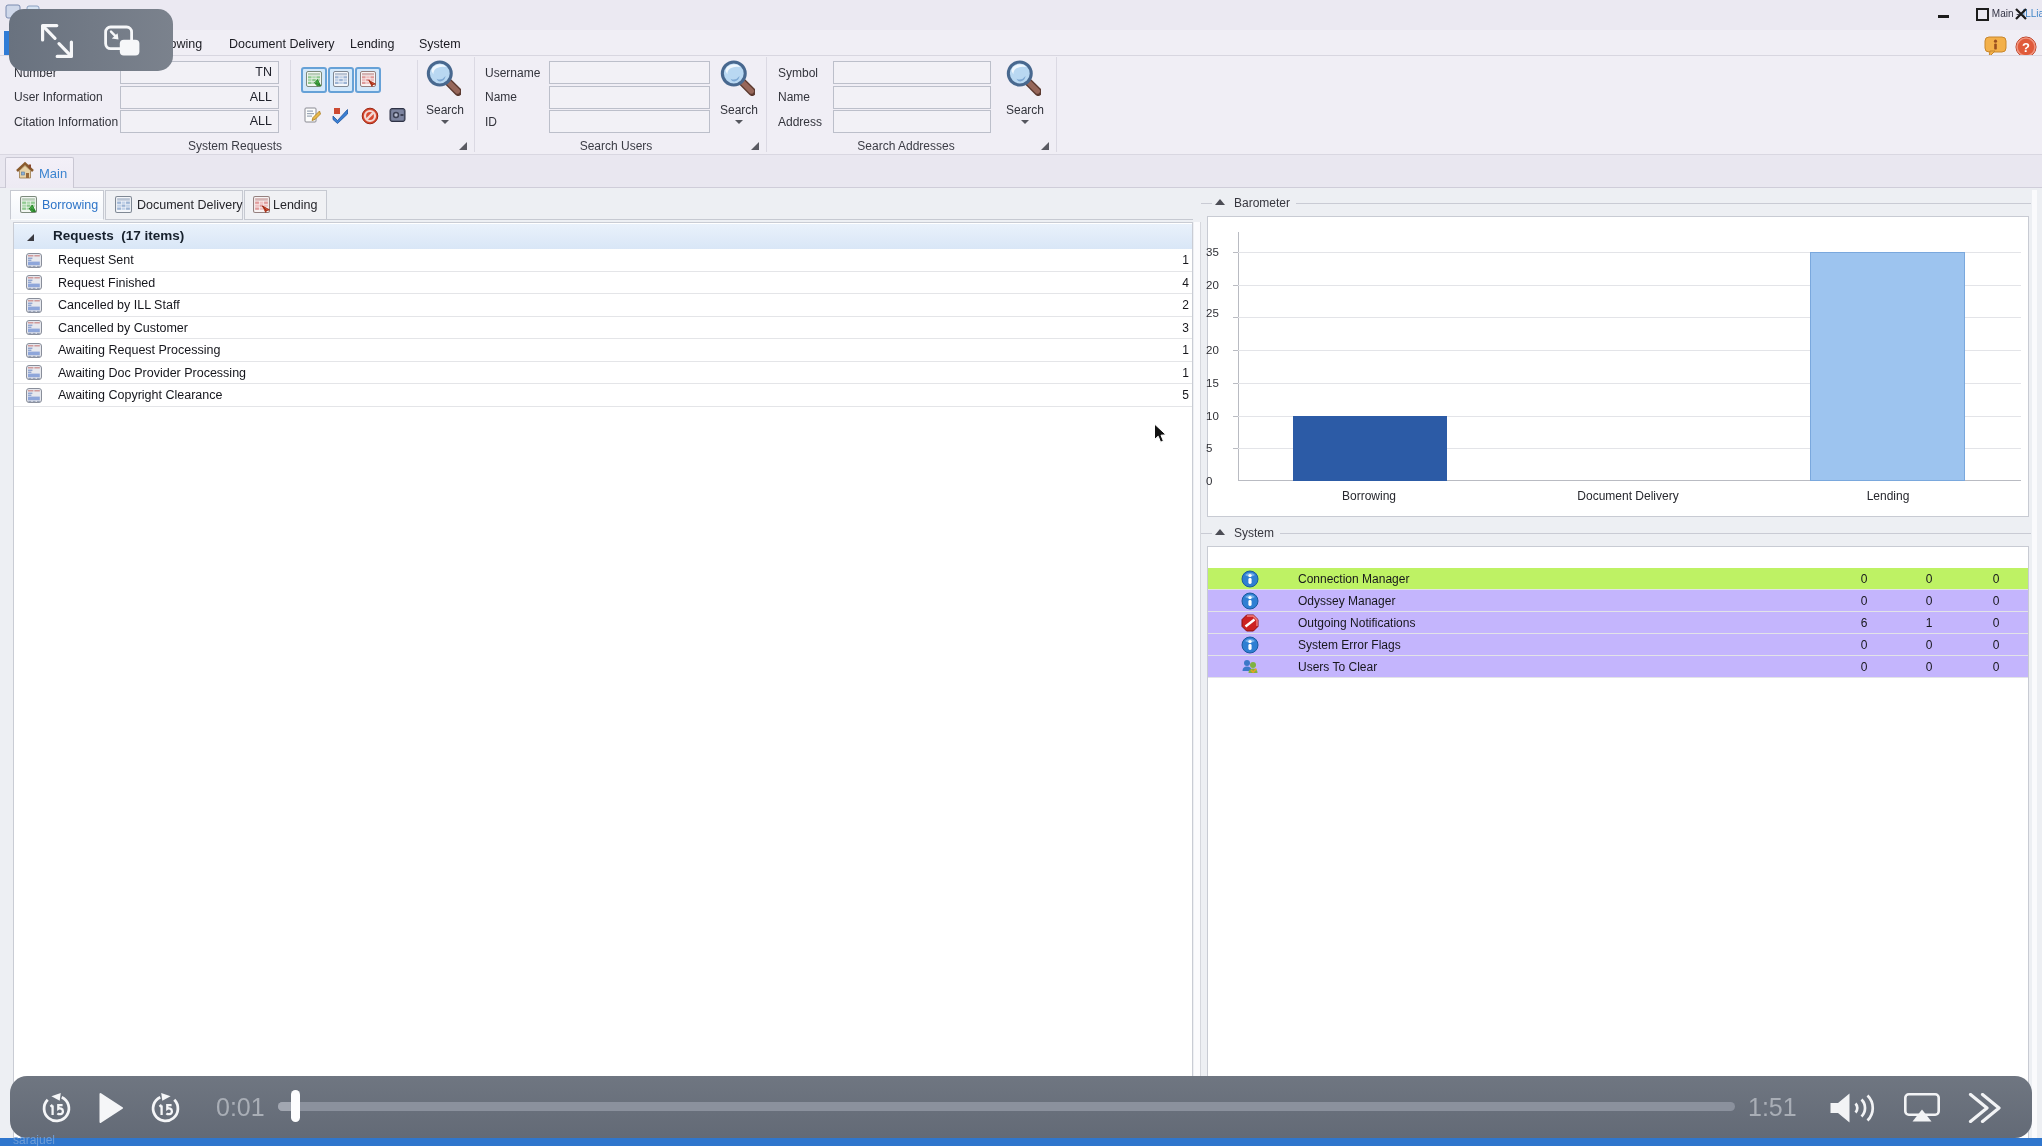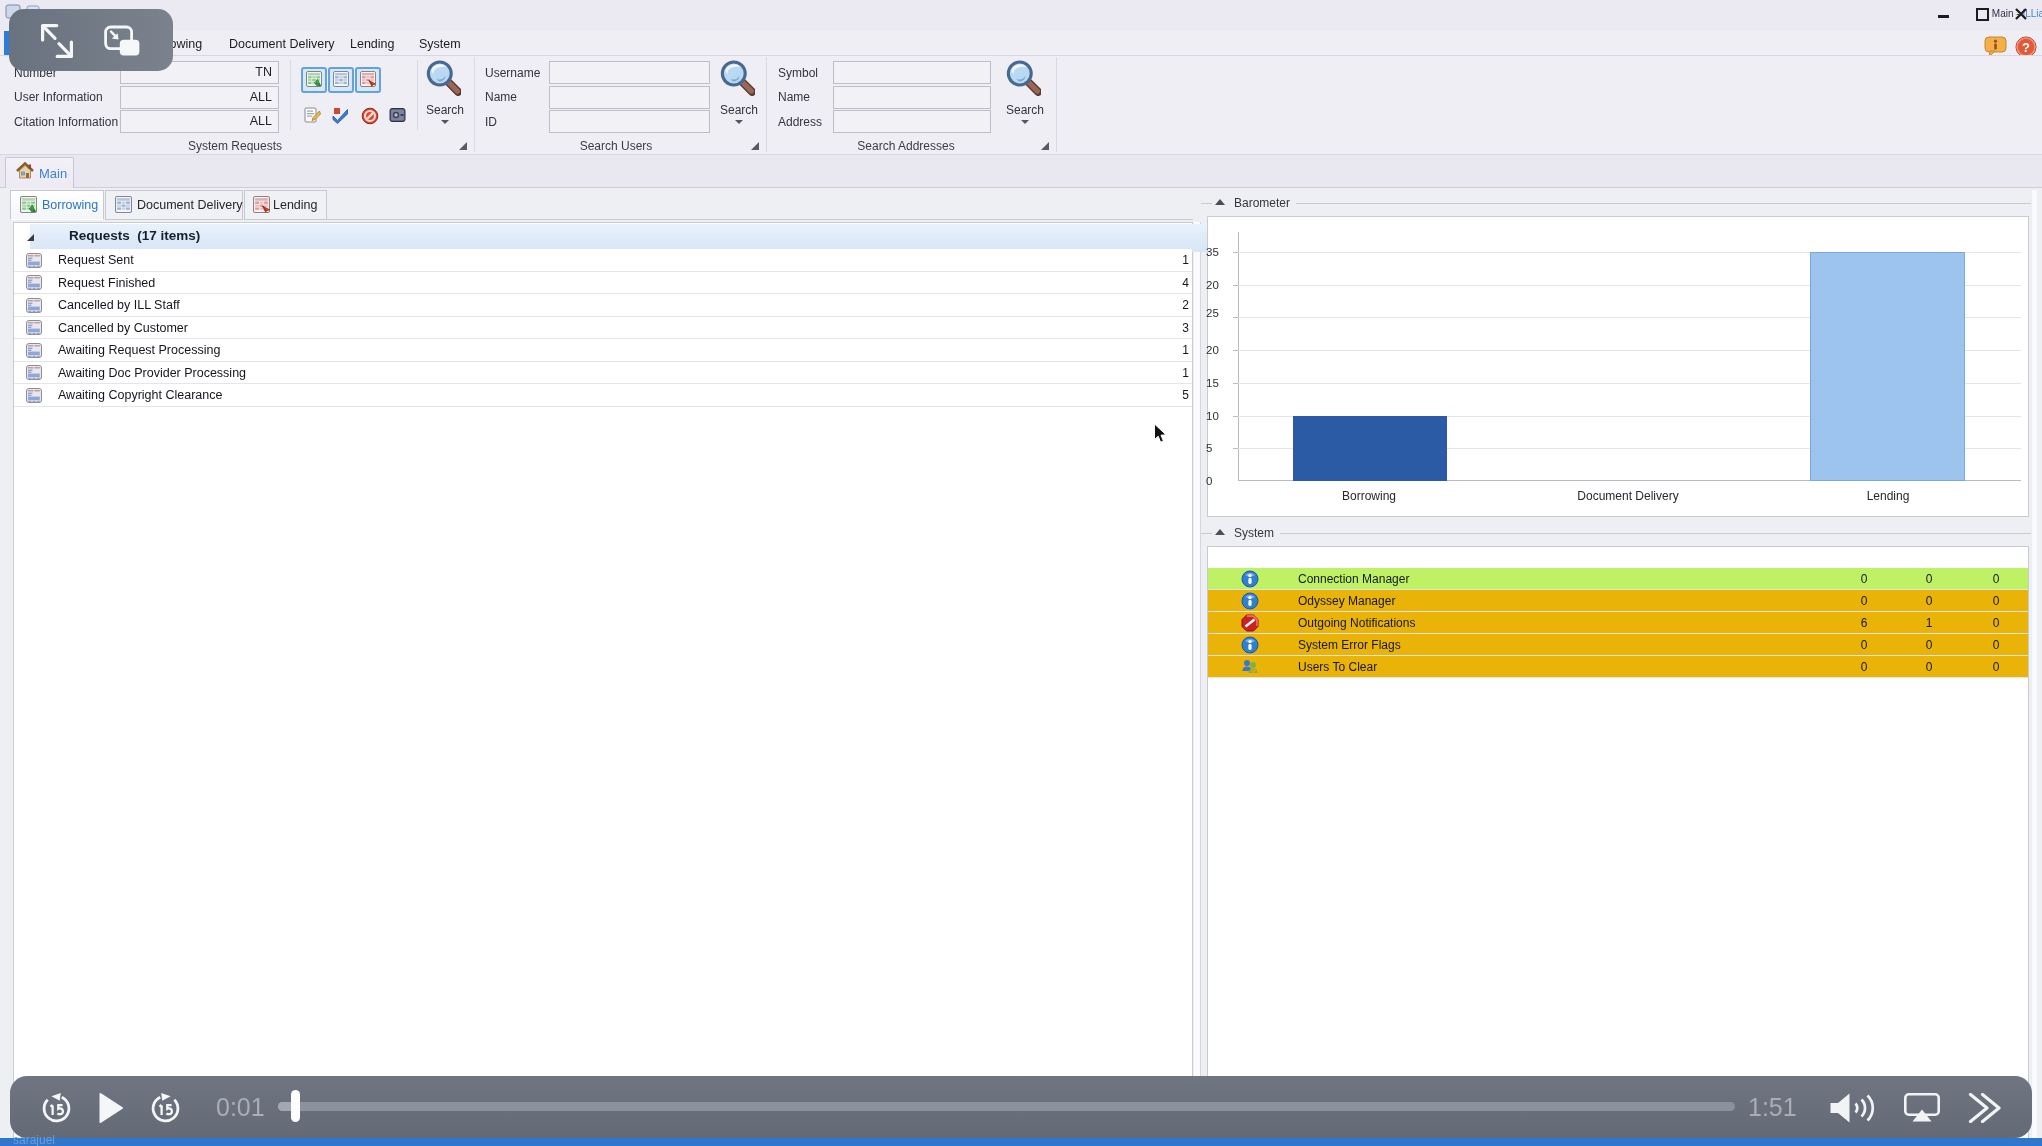"Requests (17 items)" #reqheader { left: 30px -> 14px }
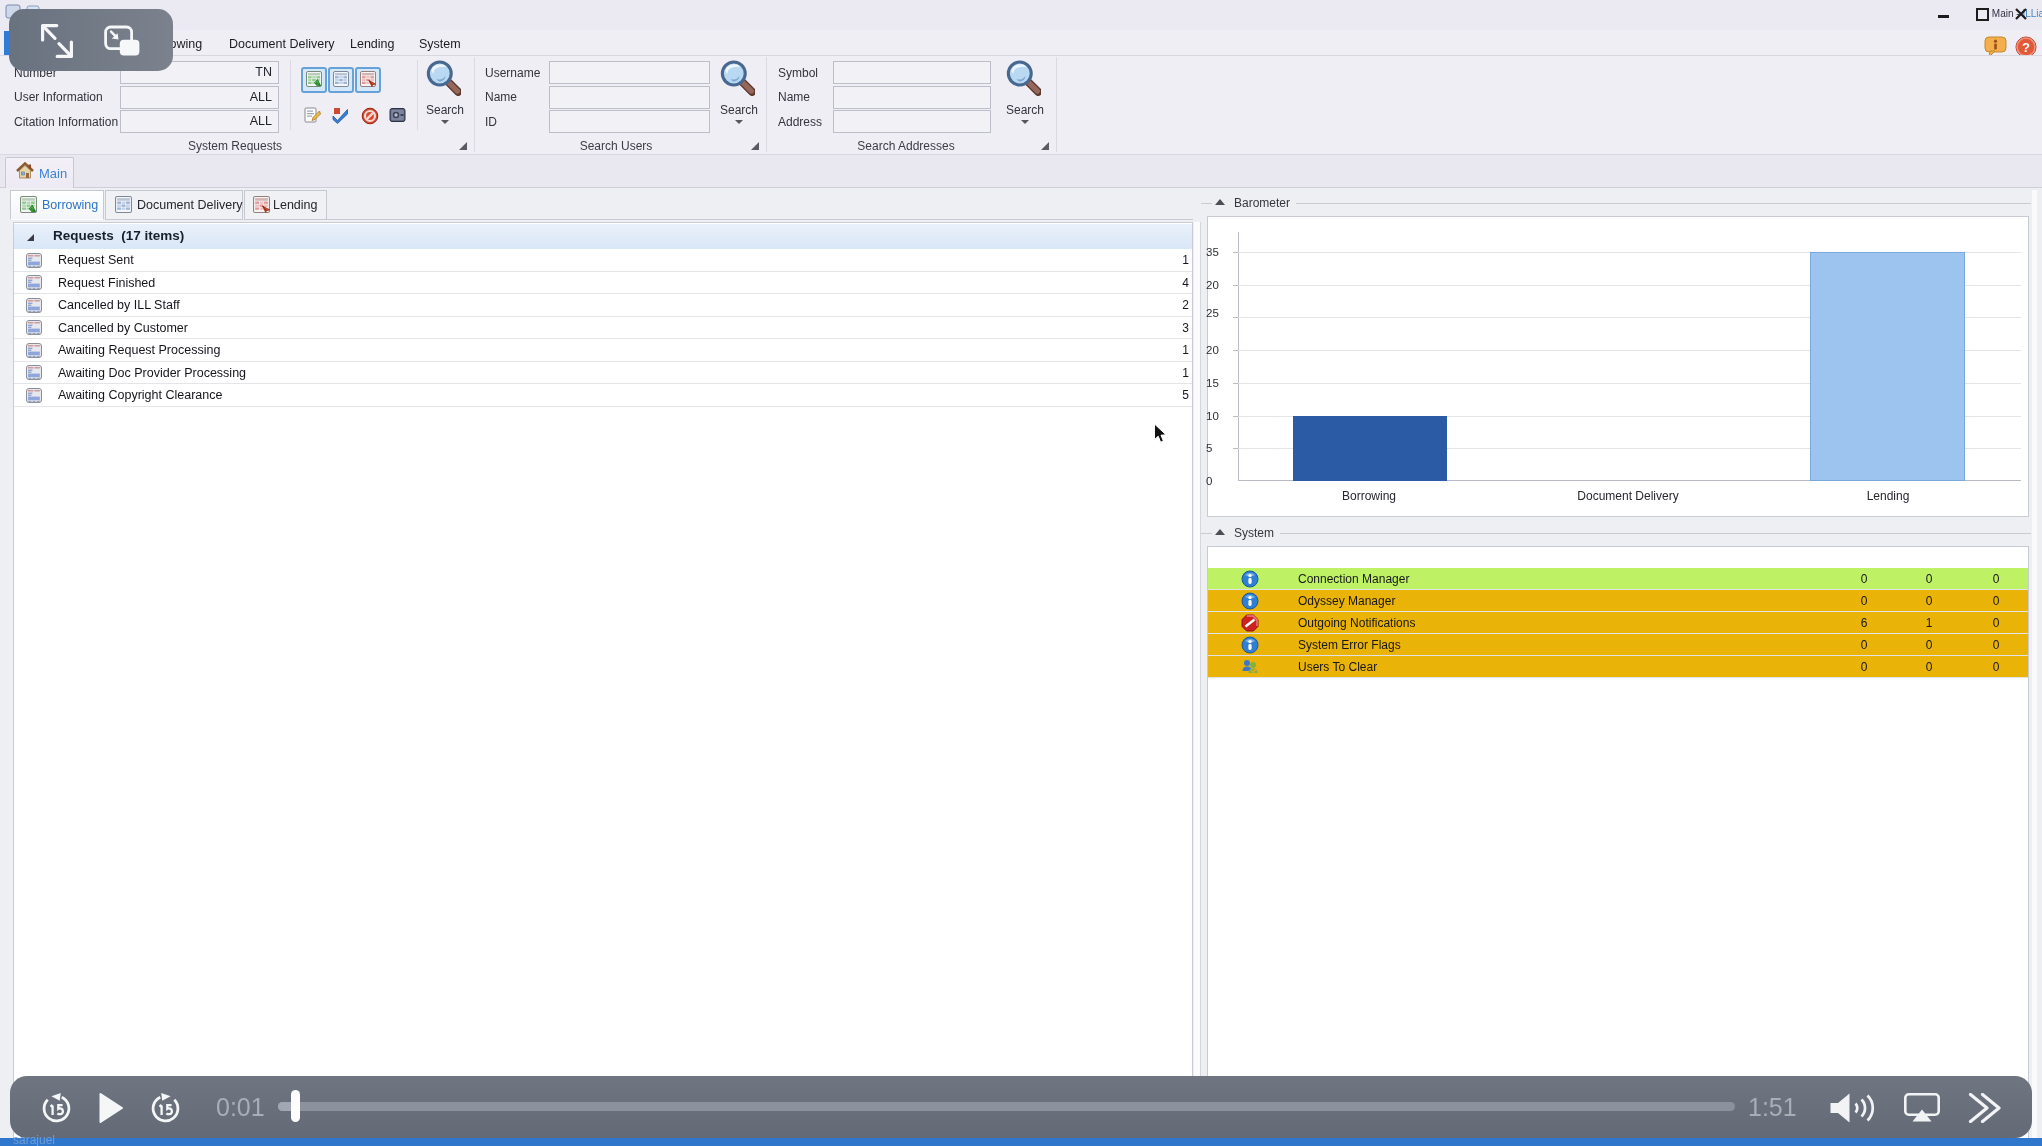"Odyssey Manager" .sysrow { background: #eab308 -> #c4b5fd }
